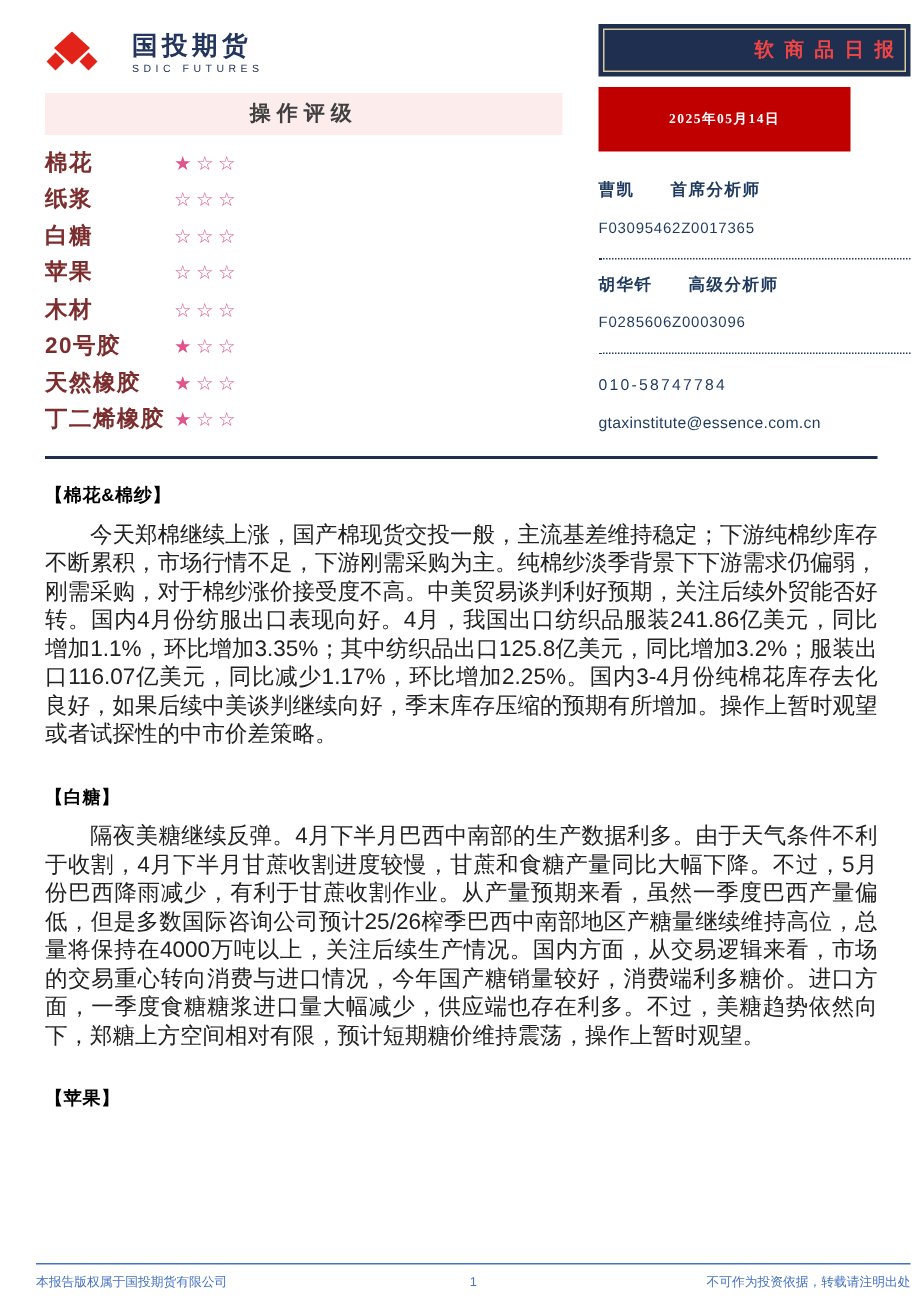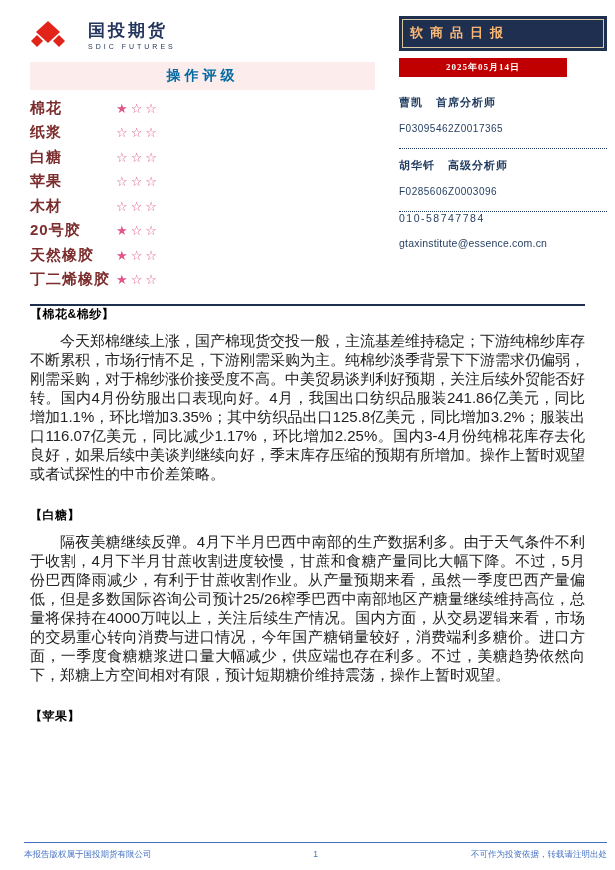"软商品日报" .title-inner { color: #fdba74 -> #ef4444; text-align: left -> right }
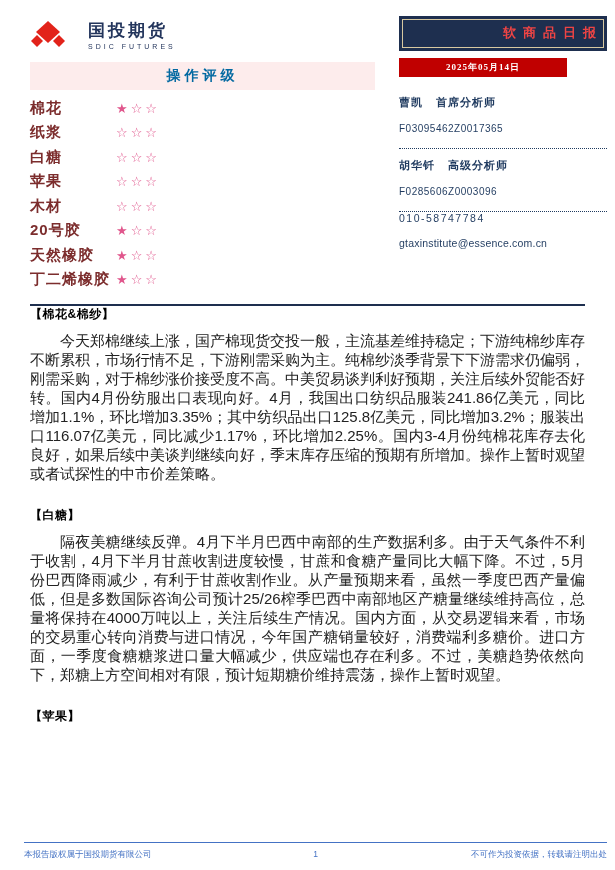"操作评级" .rating-header { color: #0369a1 -> #404040 }
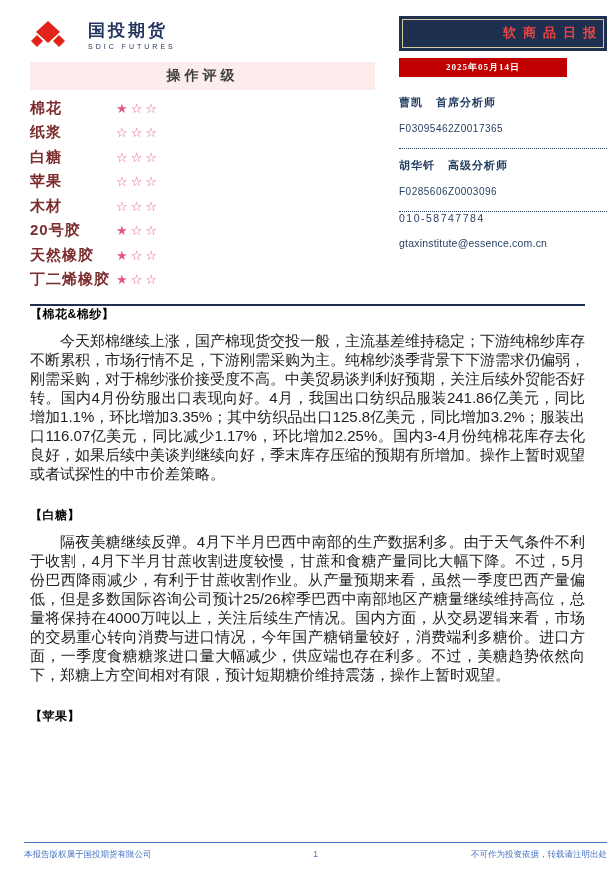"2025年05月14日" .date-banner { padding: 3px 0 -> 15px 0 }
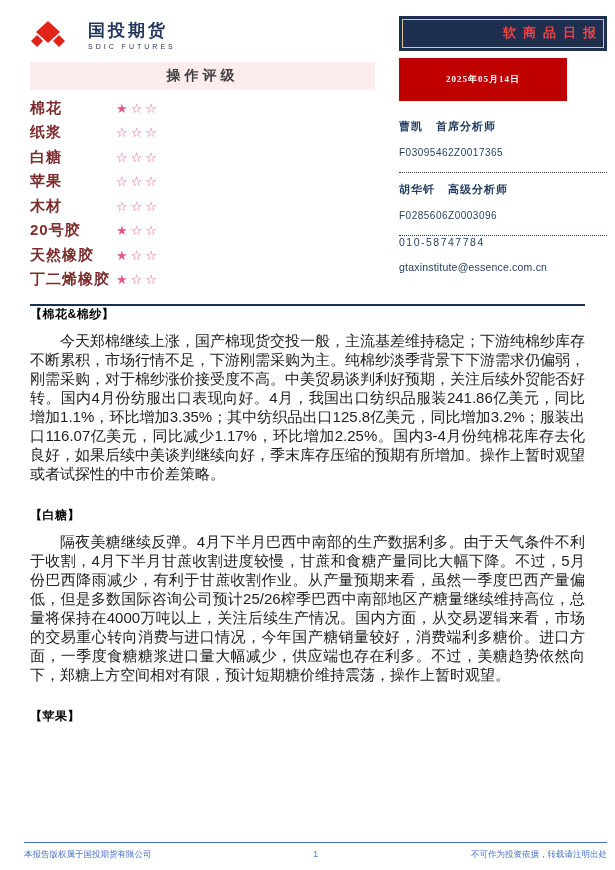"首席分析师" .analyst-name-line .t2 { margin-left: 9px -> 20px }
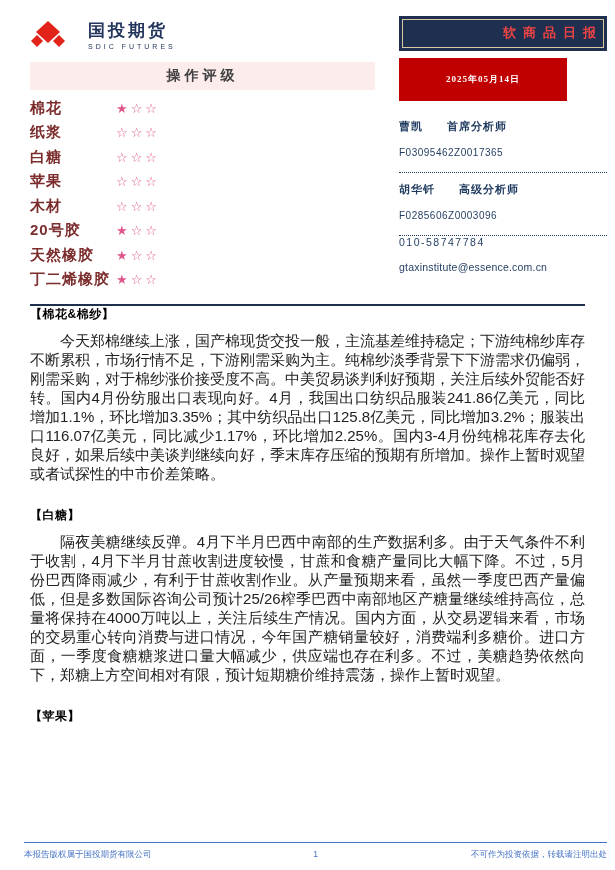"010-58747784" .contact { margin-top: none -> 15px }
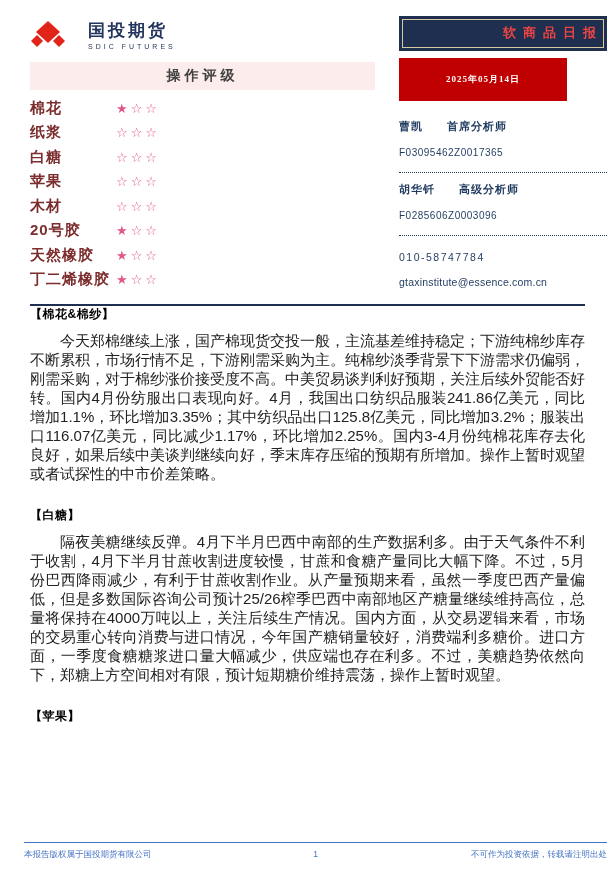"【棉花&棉纱】" .section.first { margin-top: 0 -> 16px }
